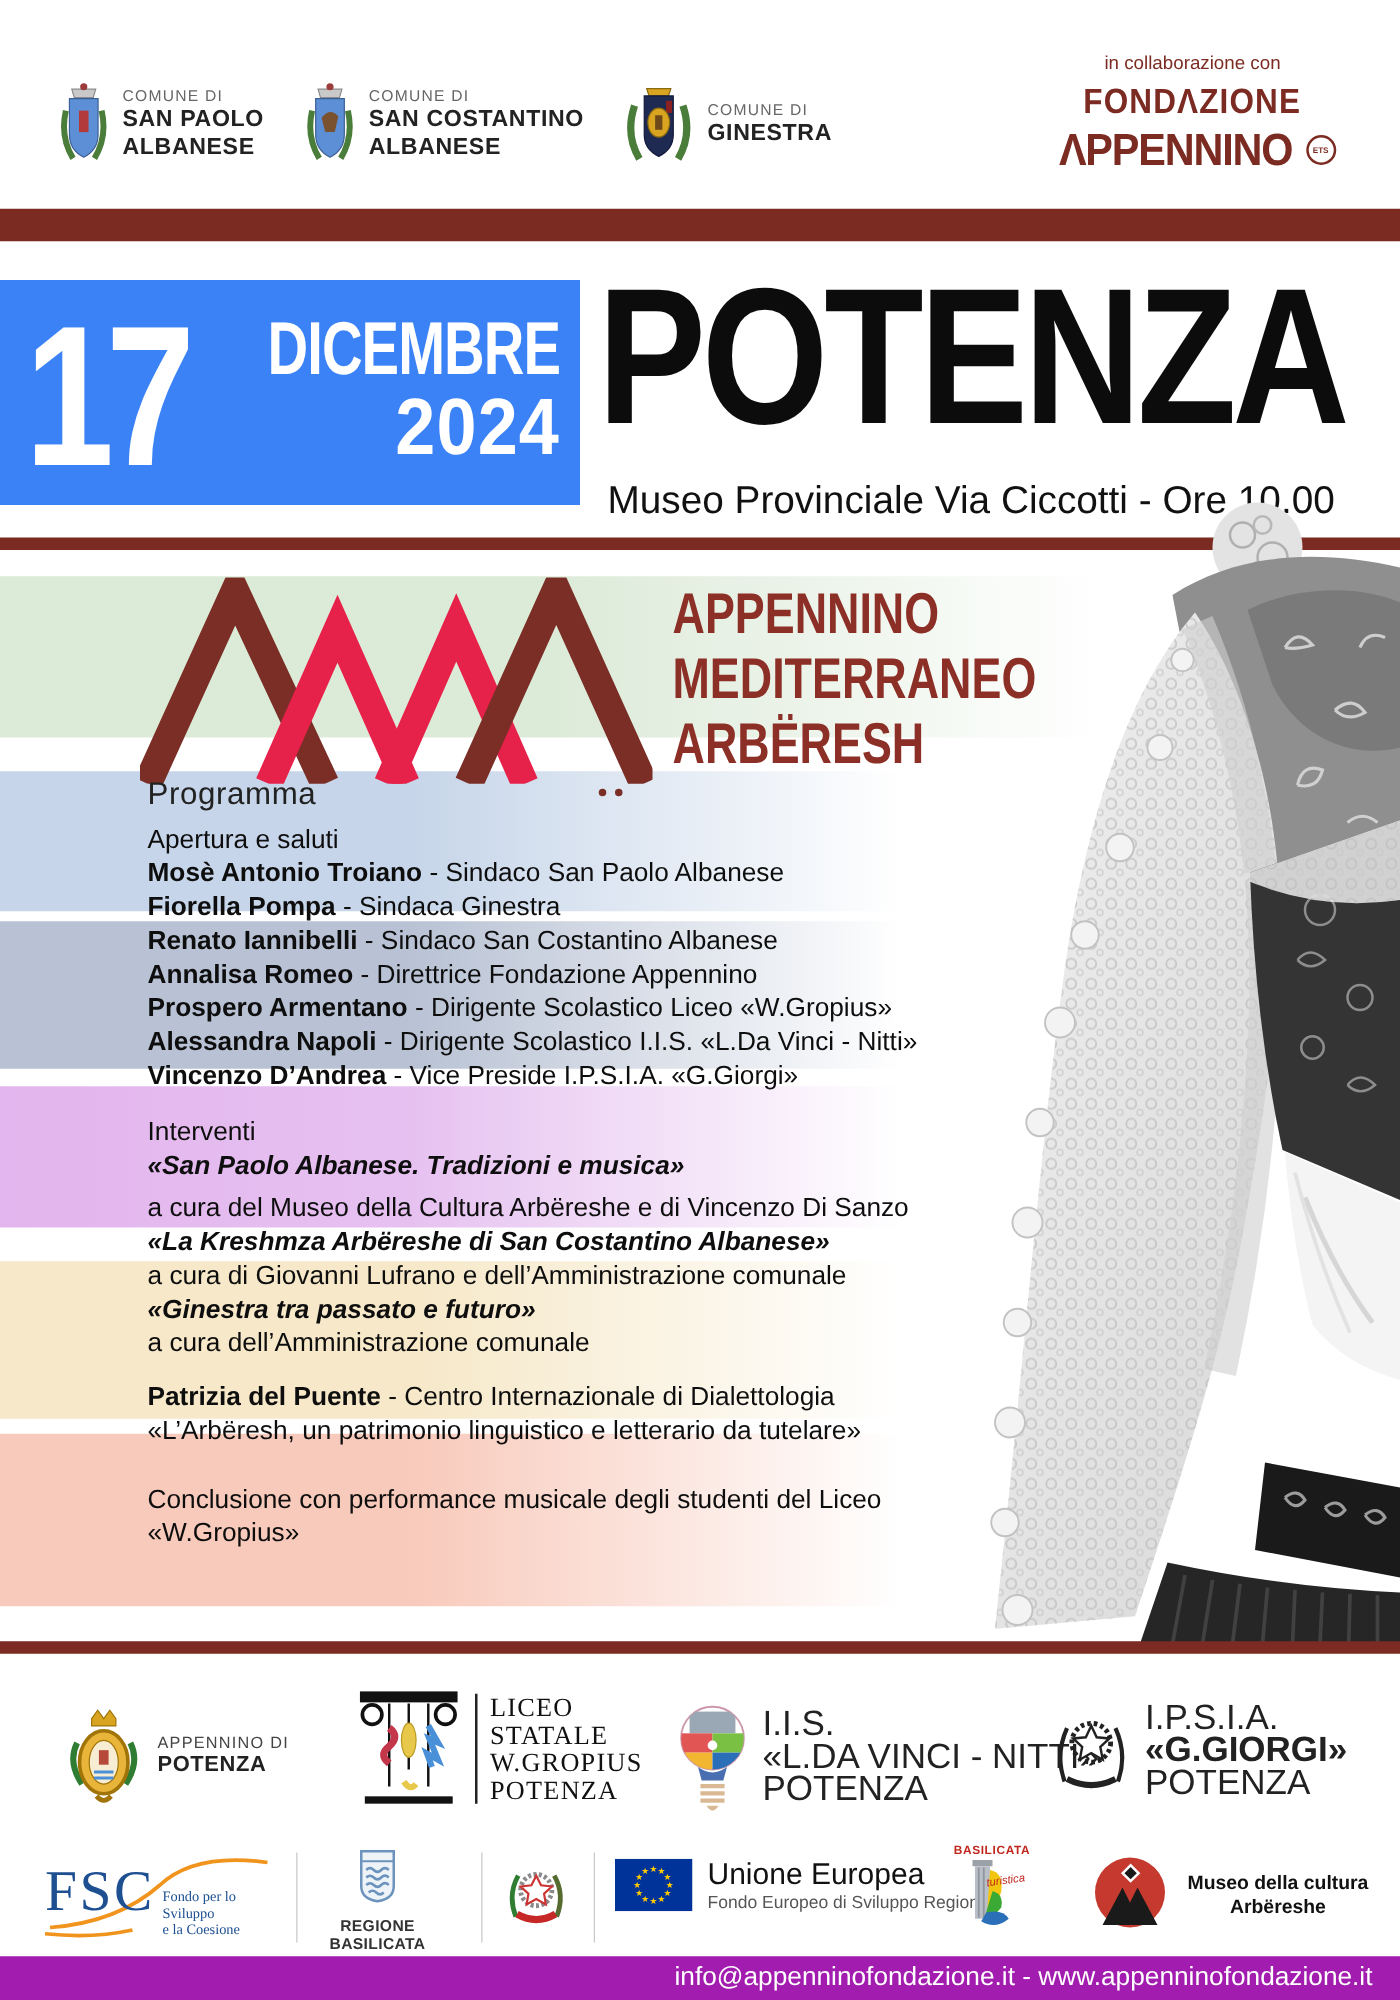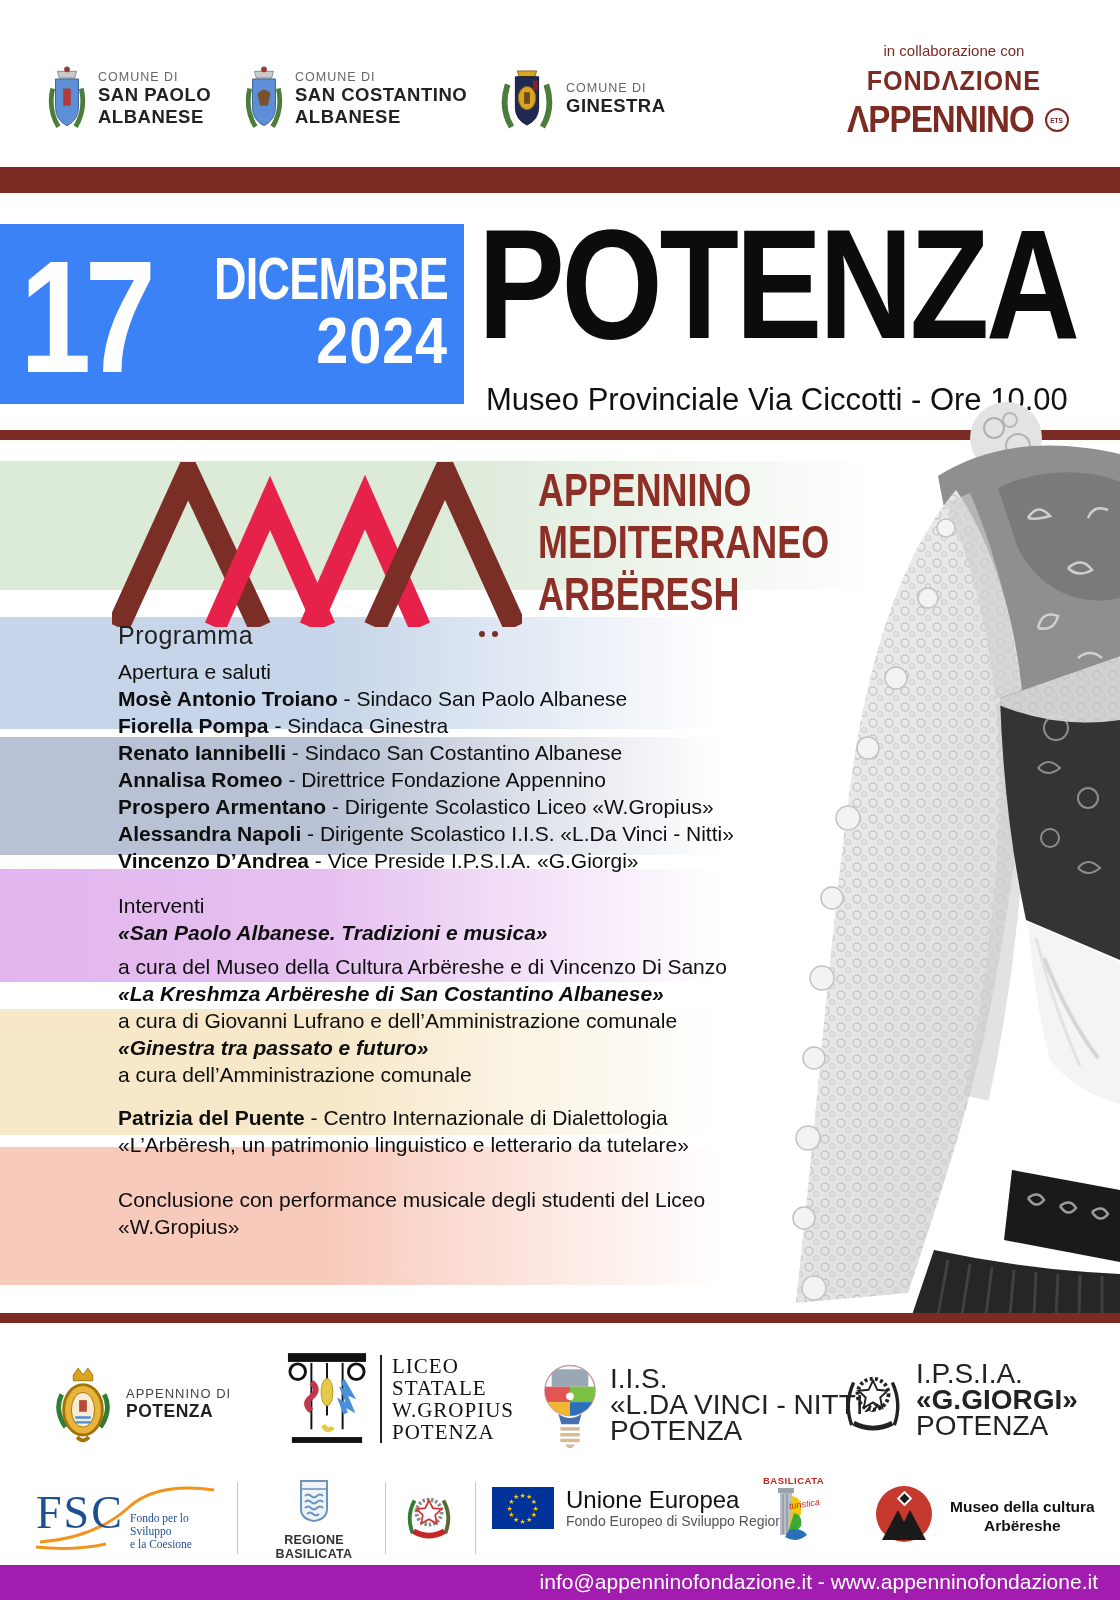"REGIONE BASILICATA" .regione { left: 256px -> 244px }
